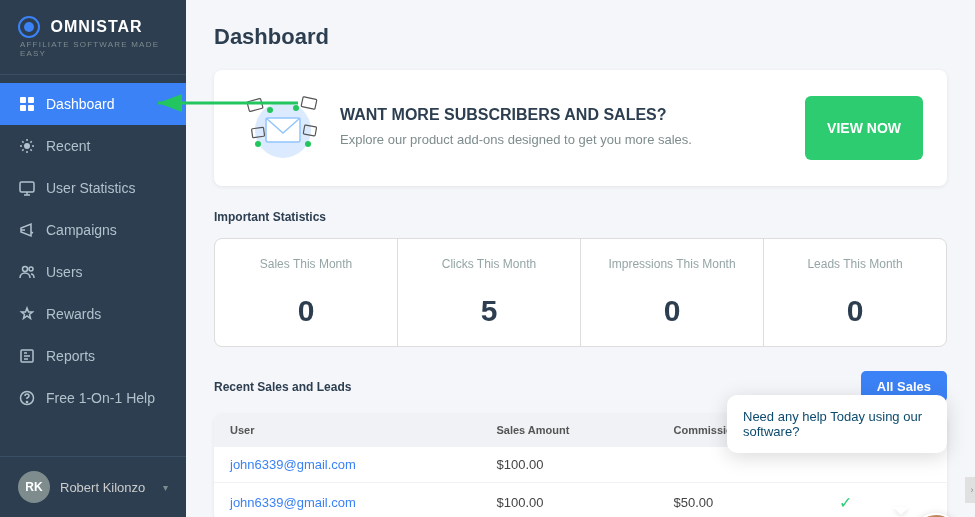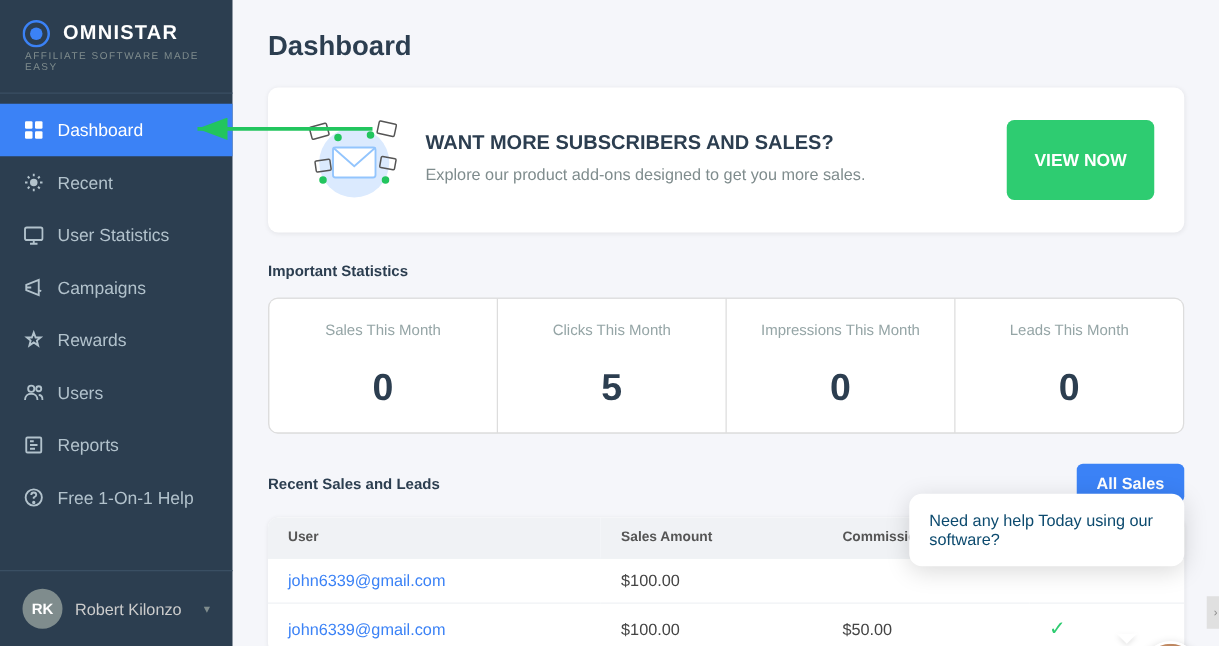"Rewards" div.nav-item { order: before "Users" -> after "Users" }
